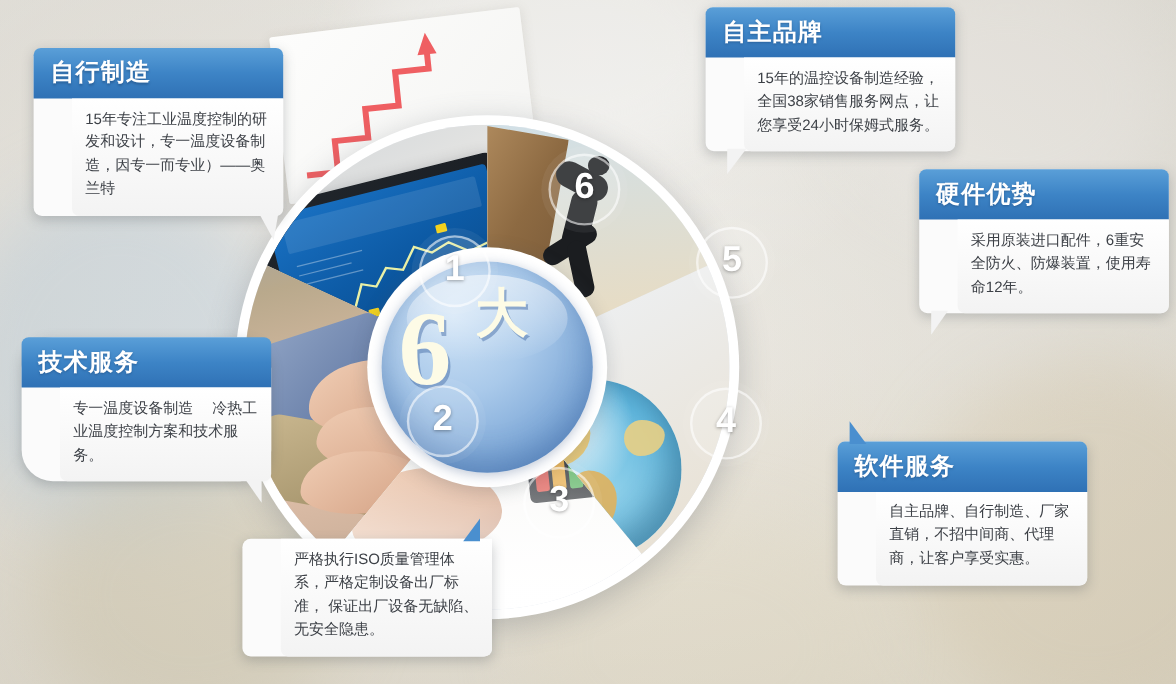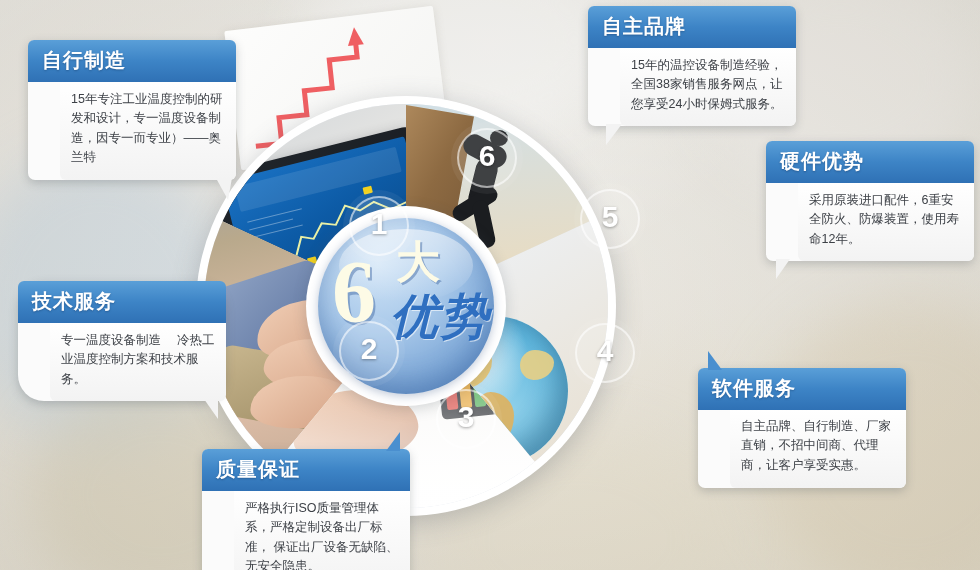"优势" span.ys { html: <span>优势</span> -> none }
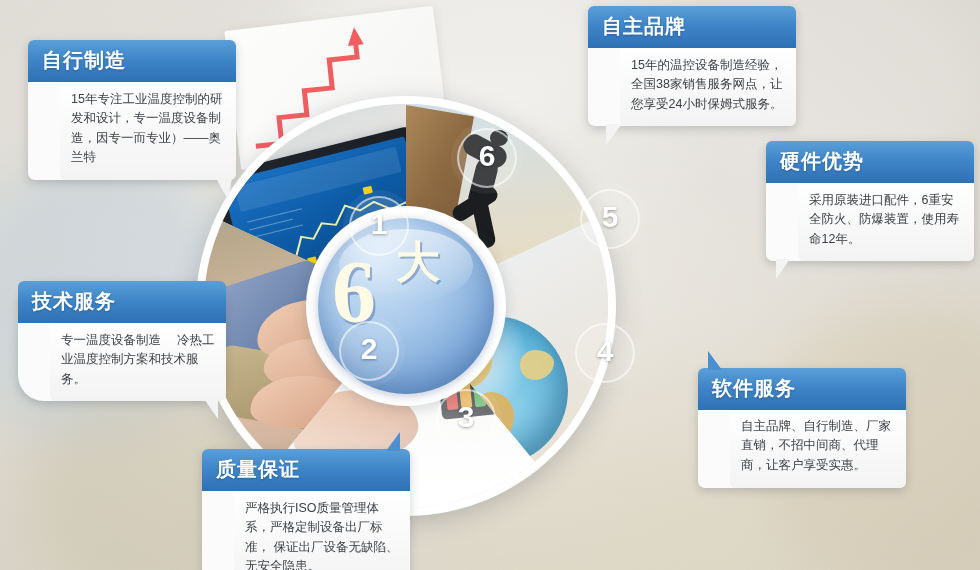"质量保证" div.co-head { html: <div>质量保证</div> -> none }
